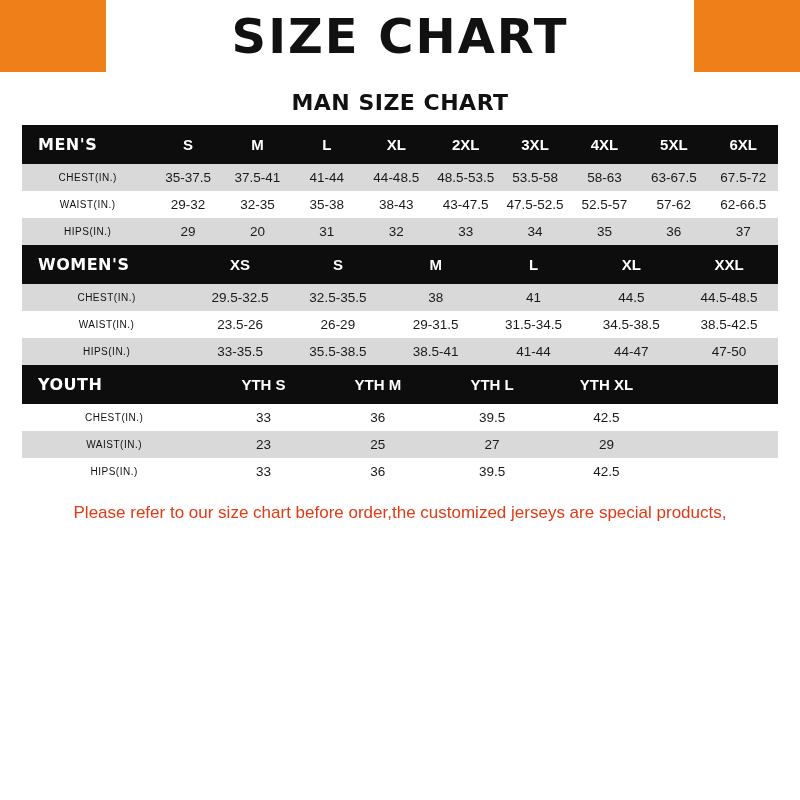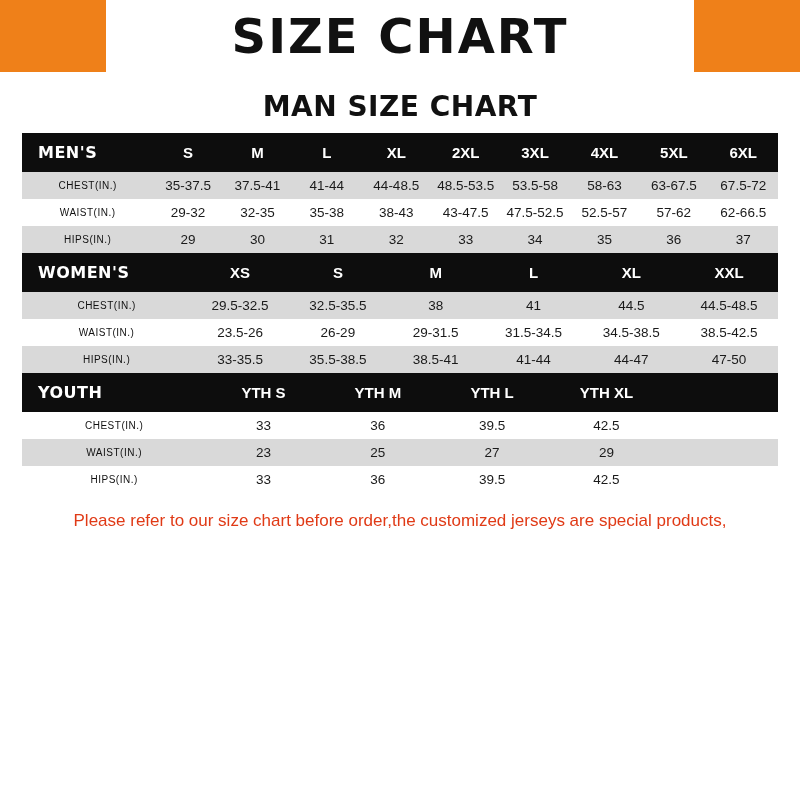"MAN SIZE CHART" .section-title { font-size: 28px -> 22px }
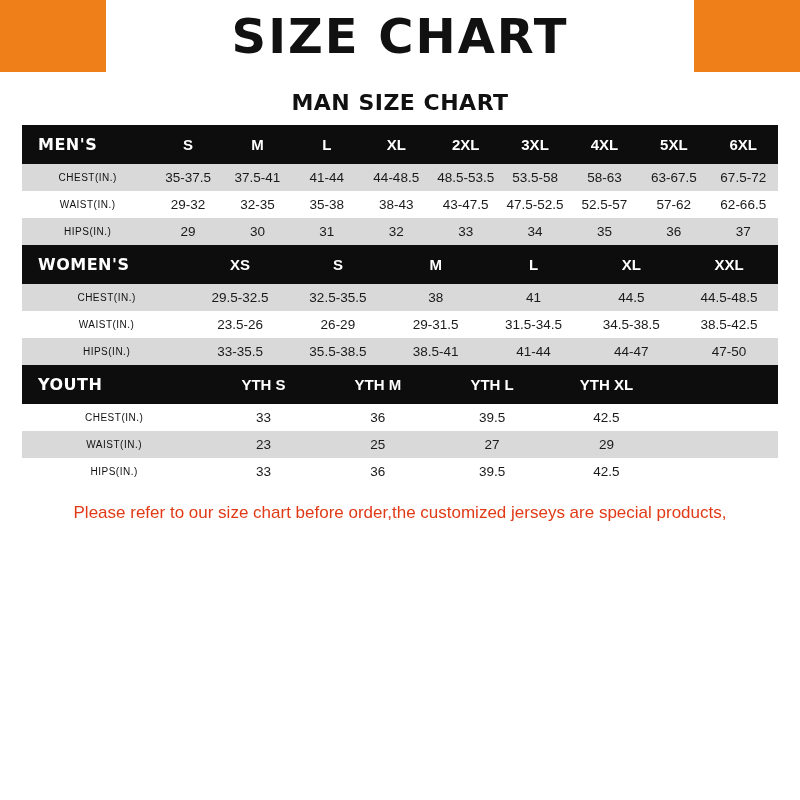"30" td { text: 30 -> 20 }
